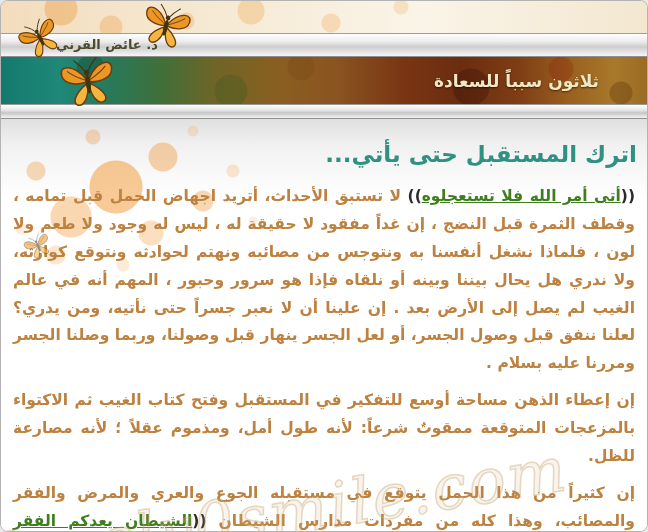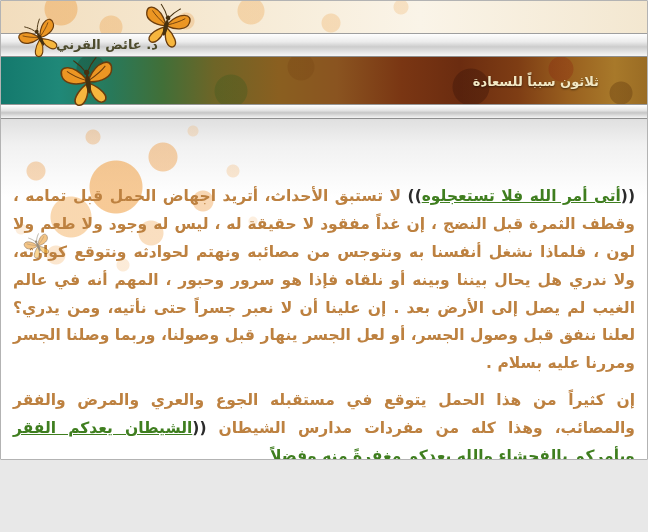"د. عائض القرني" .page { border-radius: 1px -> 8px; height: 460px -> 532px }
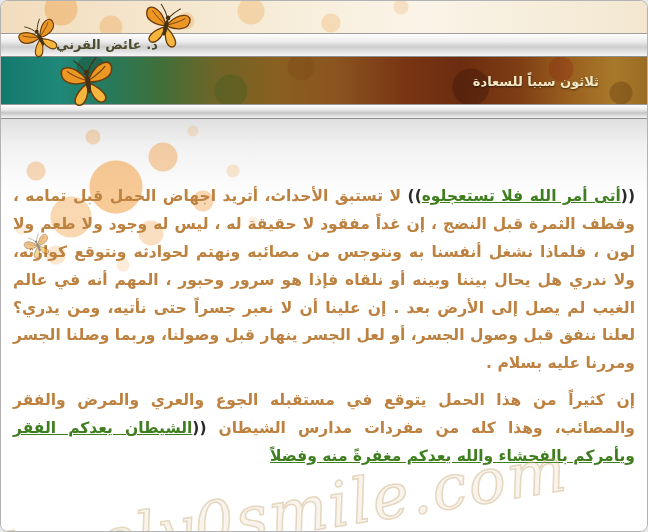"ثلاثون سبباً للسعادة" .band-title { font-size: 13px -> 17px }
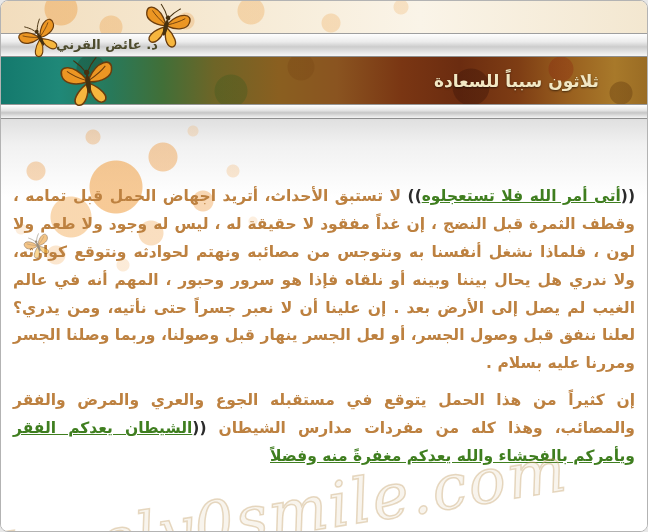"اترك المستقبل حتى يأتي..." h1.article-title { html: none -> <h1>اترك المستقبل حتى يأتي...</h1> }
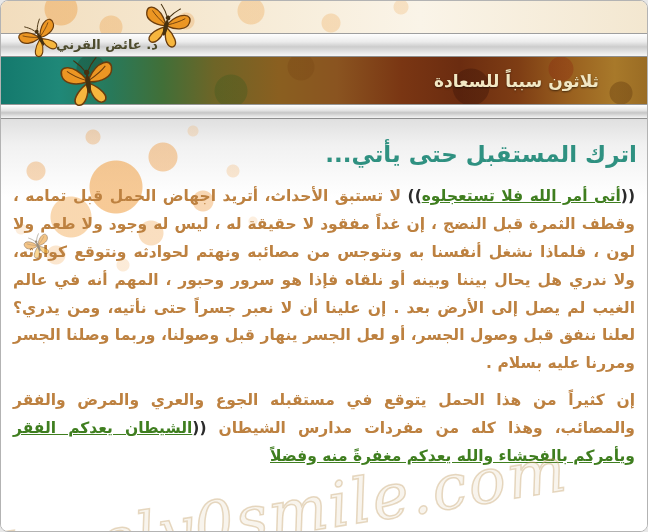"إن إعطاء الذهن مساحة أوسع" p { html: none -> <p><span>إن إعطاء الذهن مساحة أوسع للتفكير في المستقبل وفتح كتاب الغيب ثم الاكتواء بالمزعجات المتوقعة ممقوتٌ شرعاً: لأنه طول أمل، ومذموم عقلاً ؛ لأنه مصارعة للظل.</span></p> }
